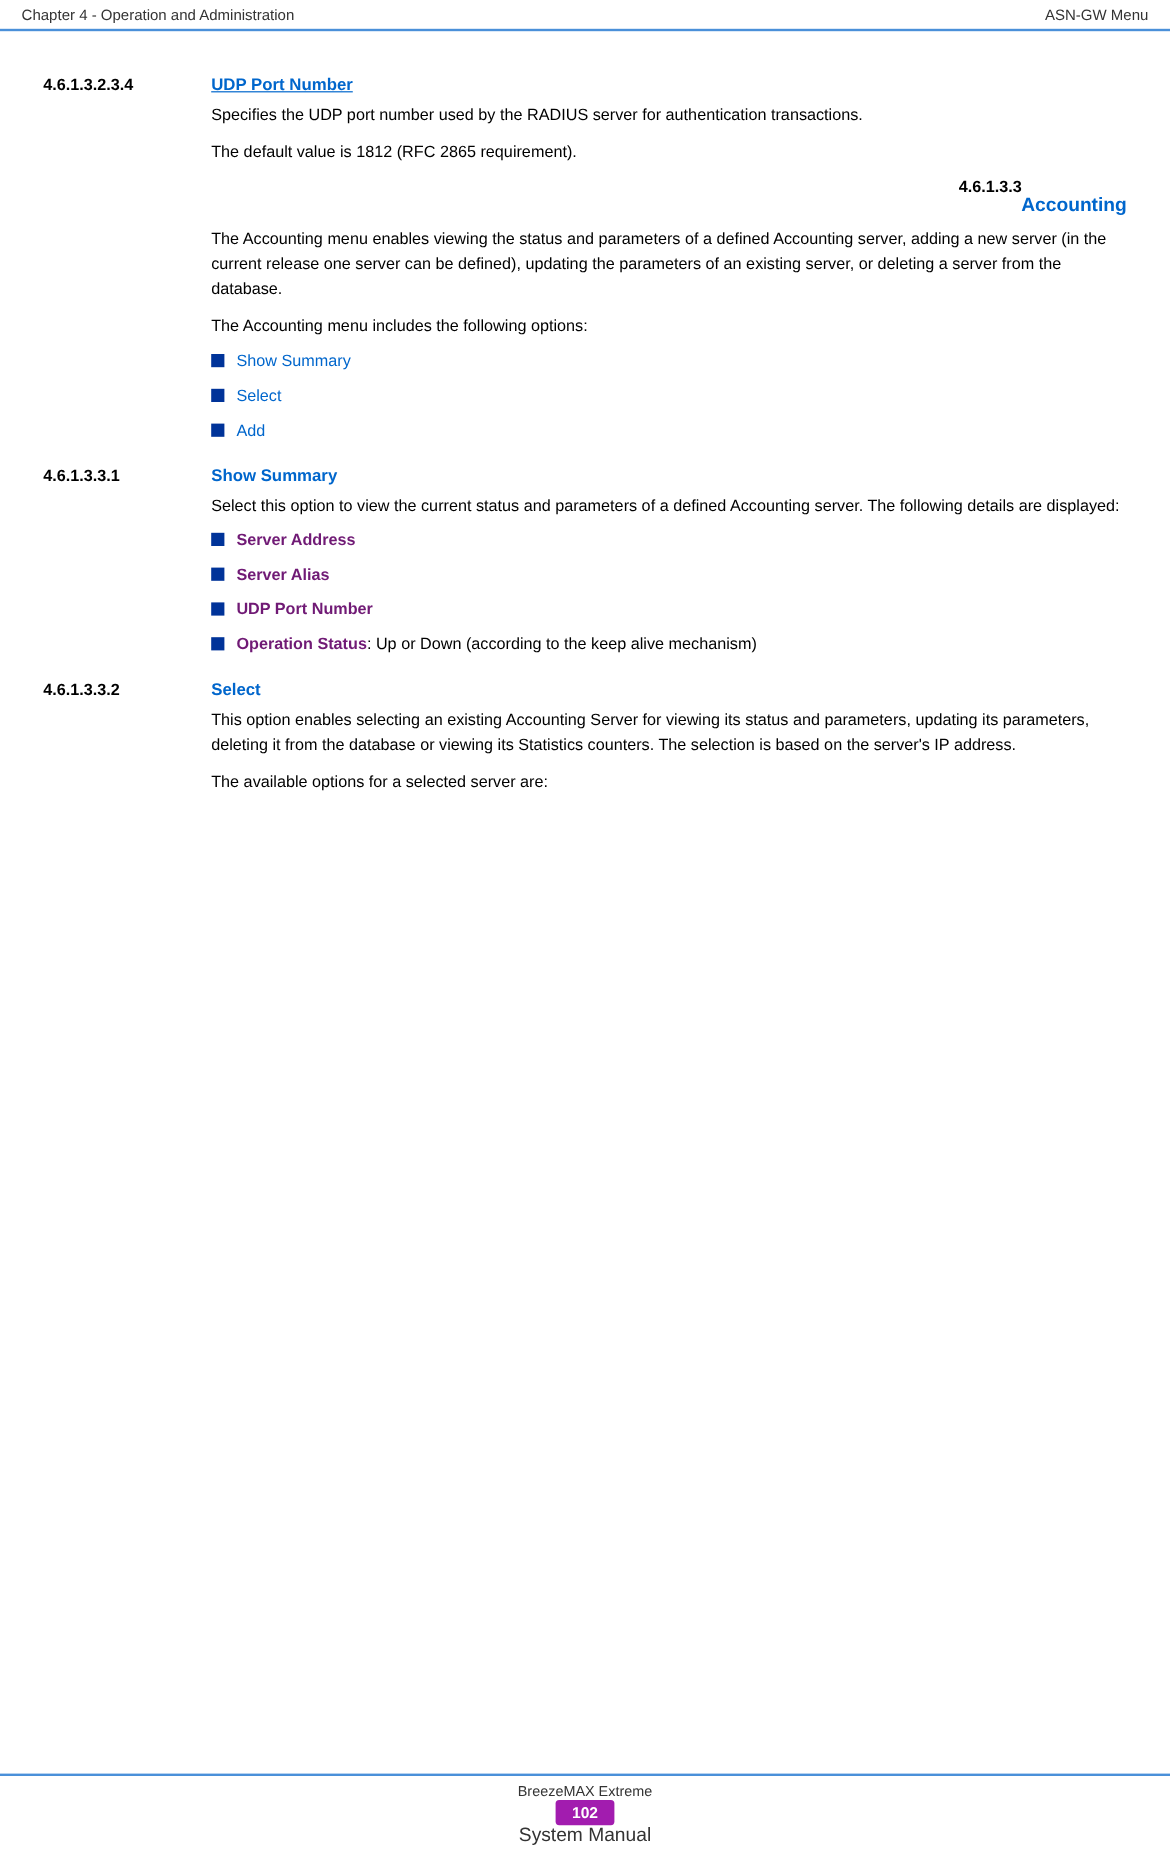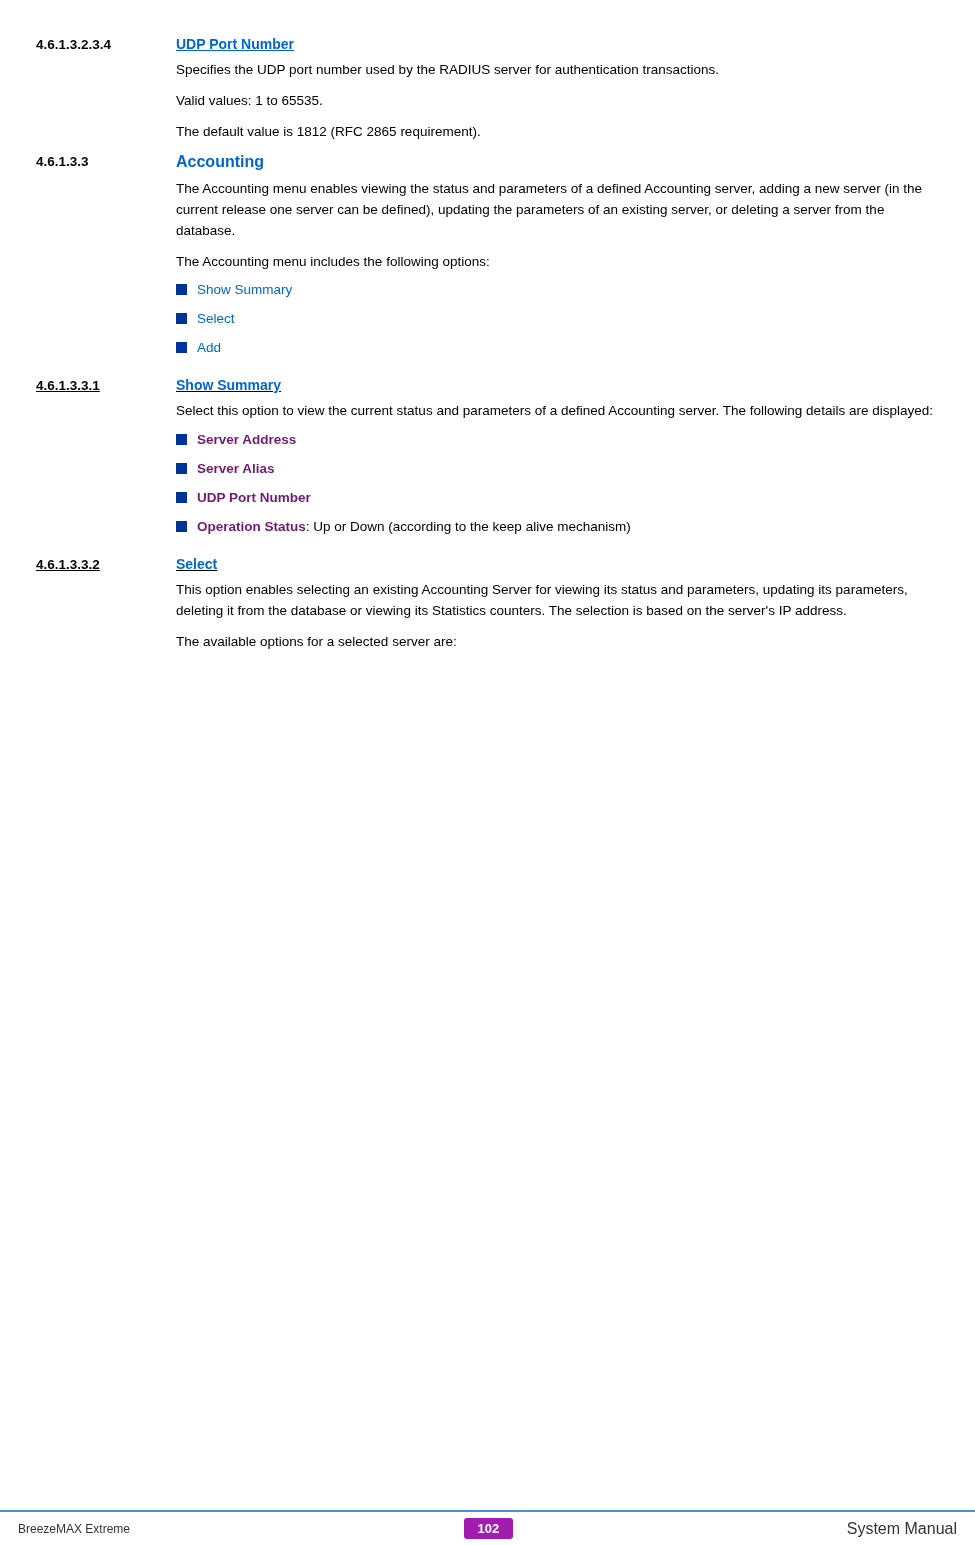"Chapter 4 - Operation and" div.header-bar { html: none -> <div> <span>Chapter 4 - Operation and Administration</span> <span>ASN-GW Menu</span> </div> }
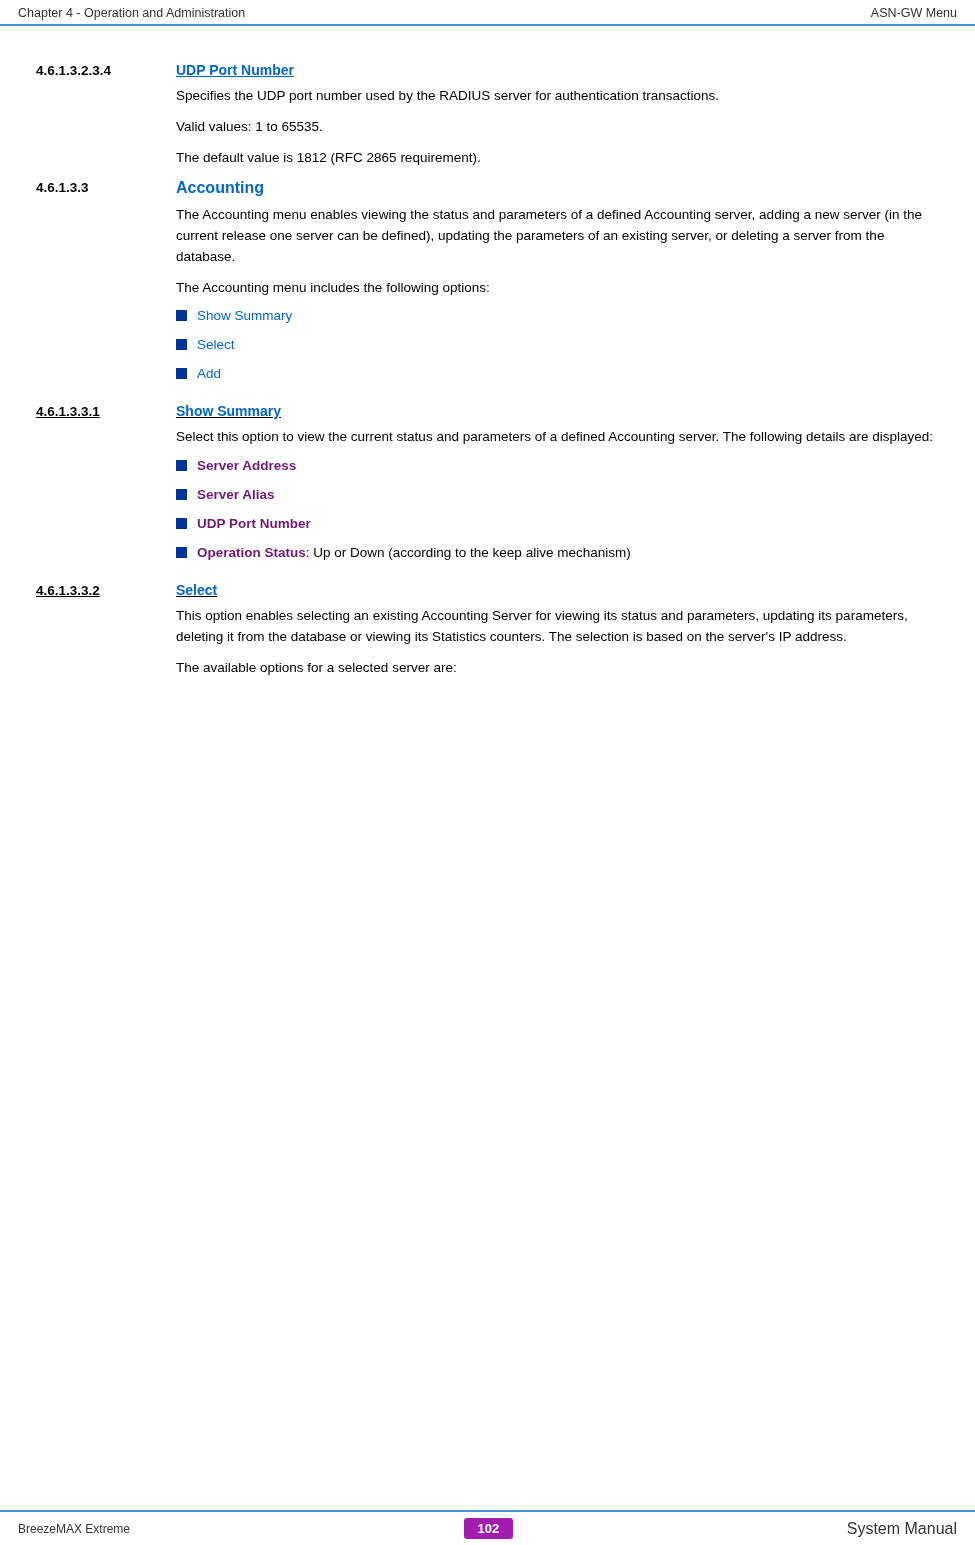"Valid values: 1 to 65535." p.body-text { html: <p>Valid values: 1 to 65535.</p> -> none }
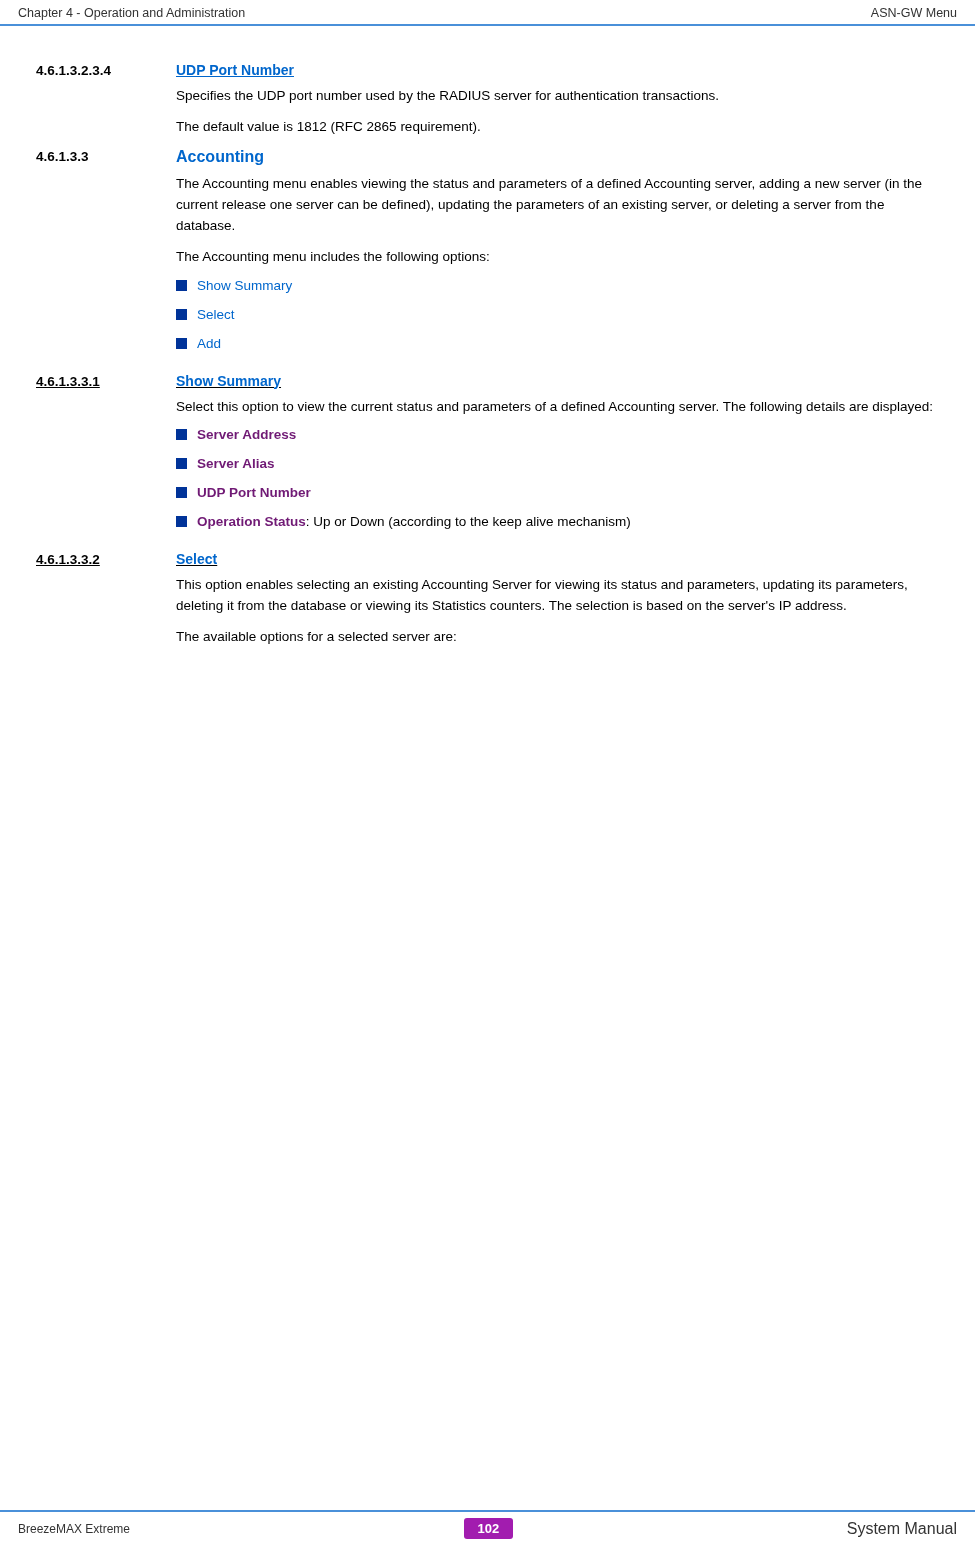"4.6.1.3.3" .section-h3 { align-items: center -> flex-end; flex-direction: none -> column }
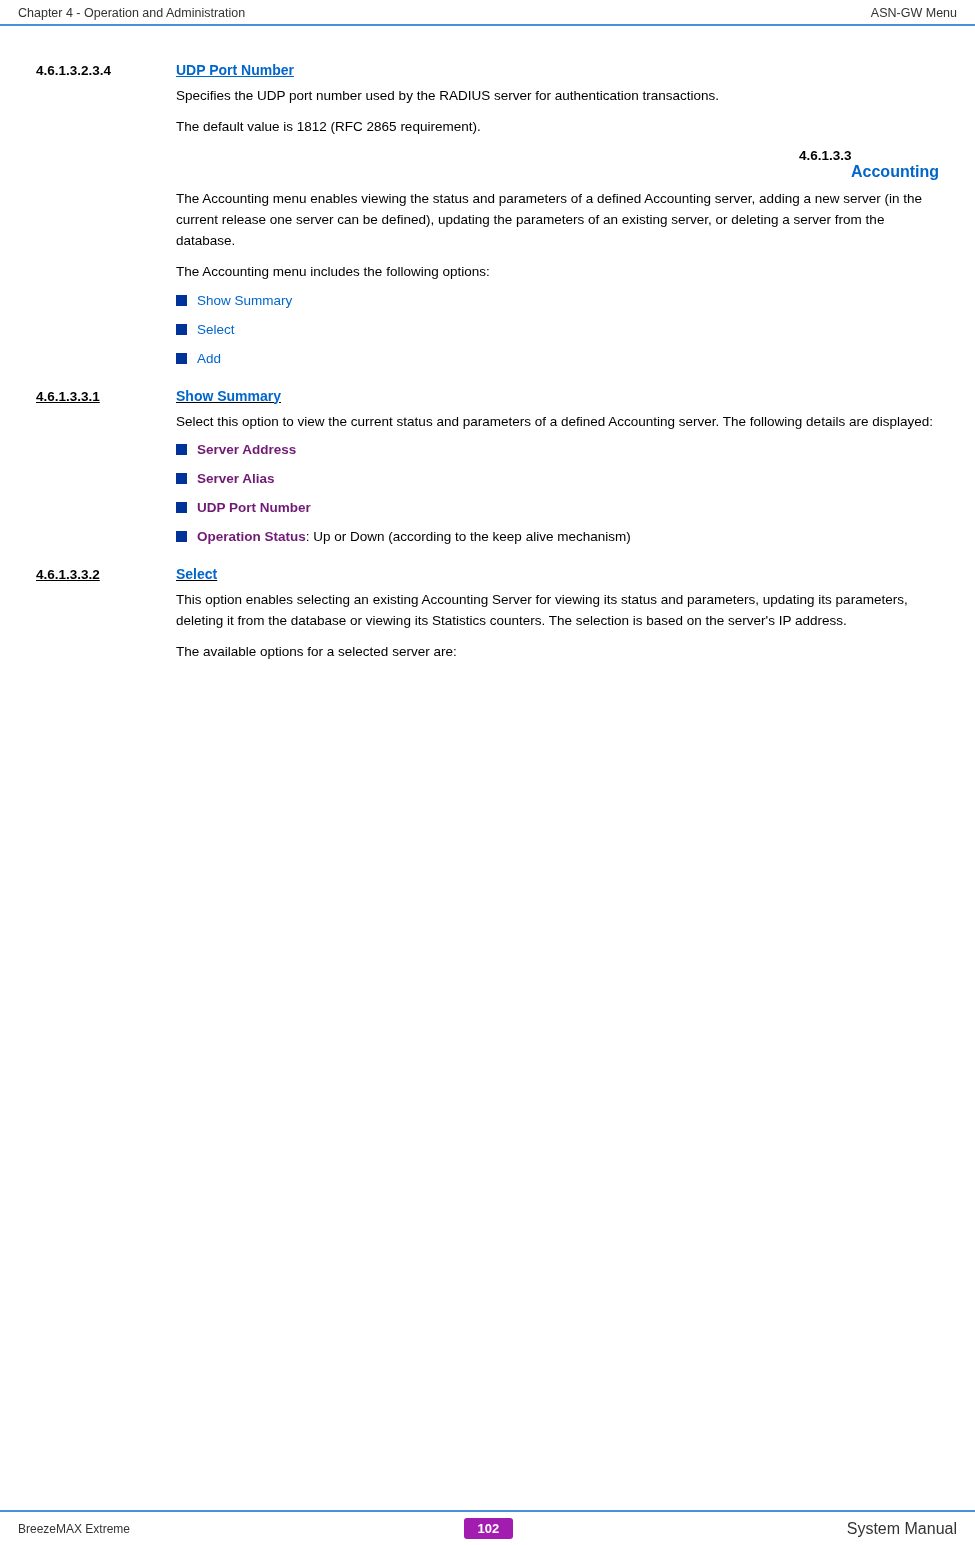"4.6.1.3.3.1" .section-h3sub { text-decoration: underline -> none }
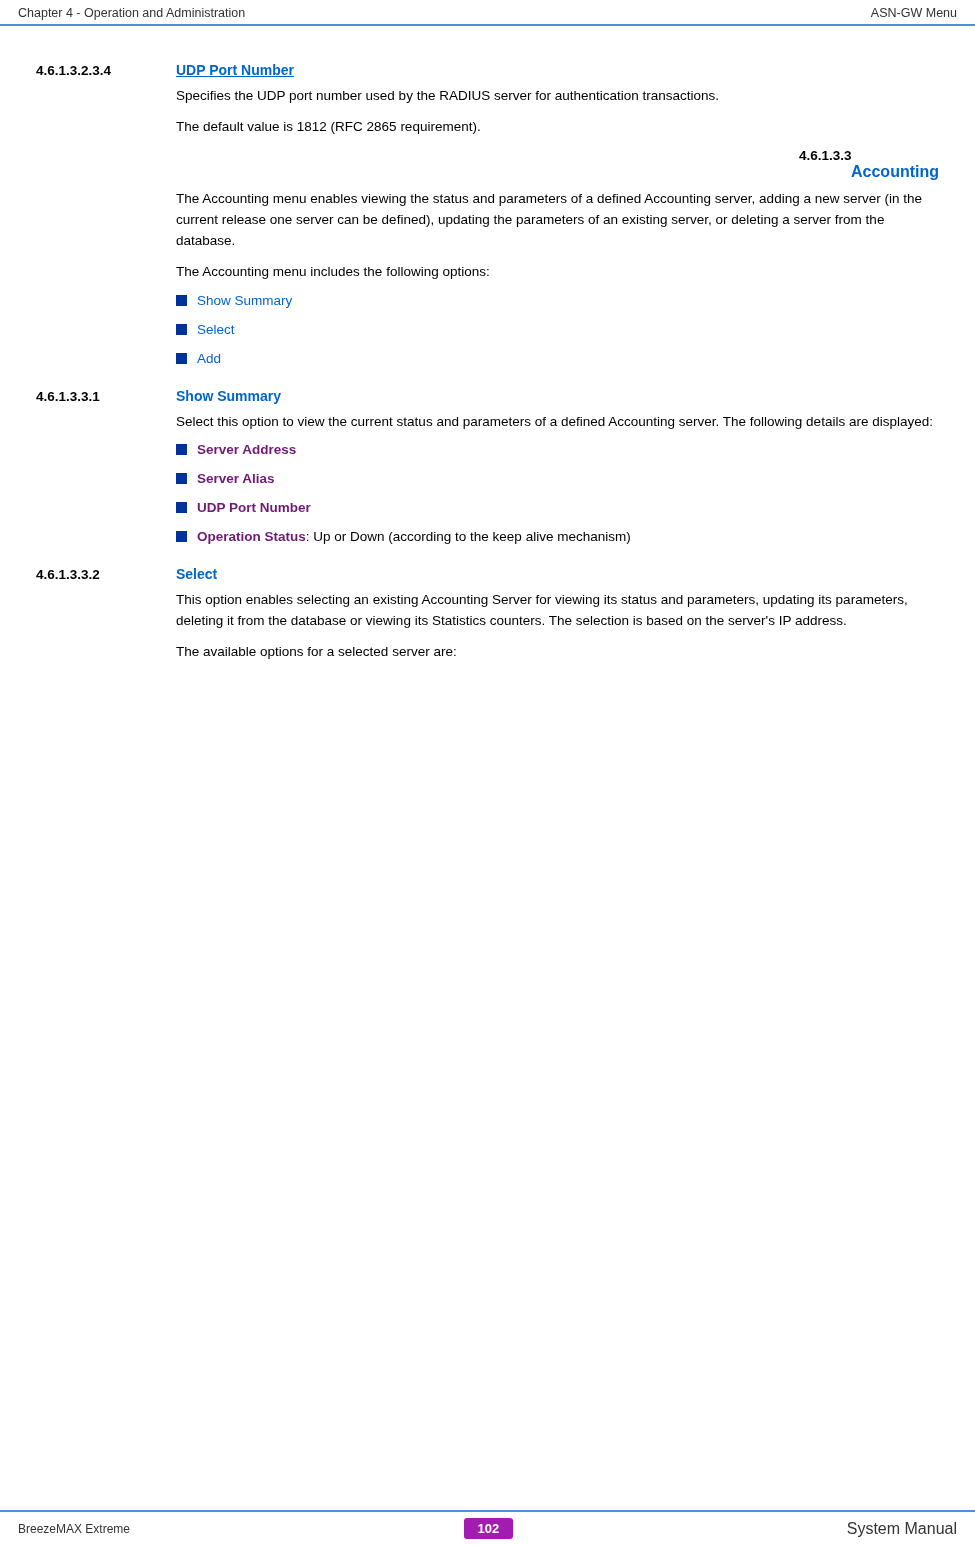"BreezeMAX Extreme" .footer { flex-direction: none -> column }
